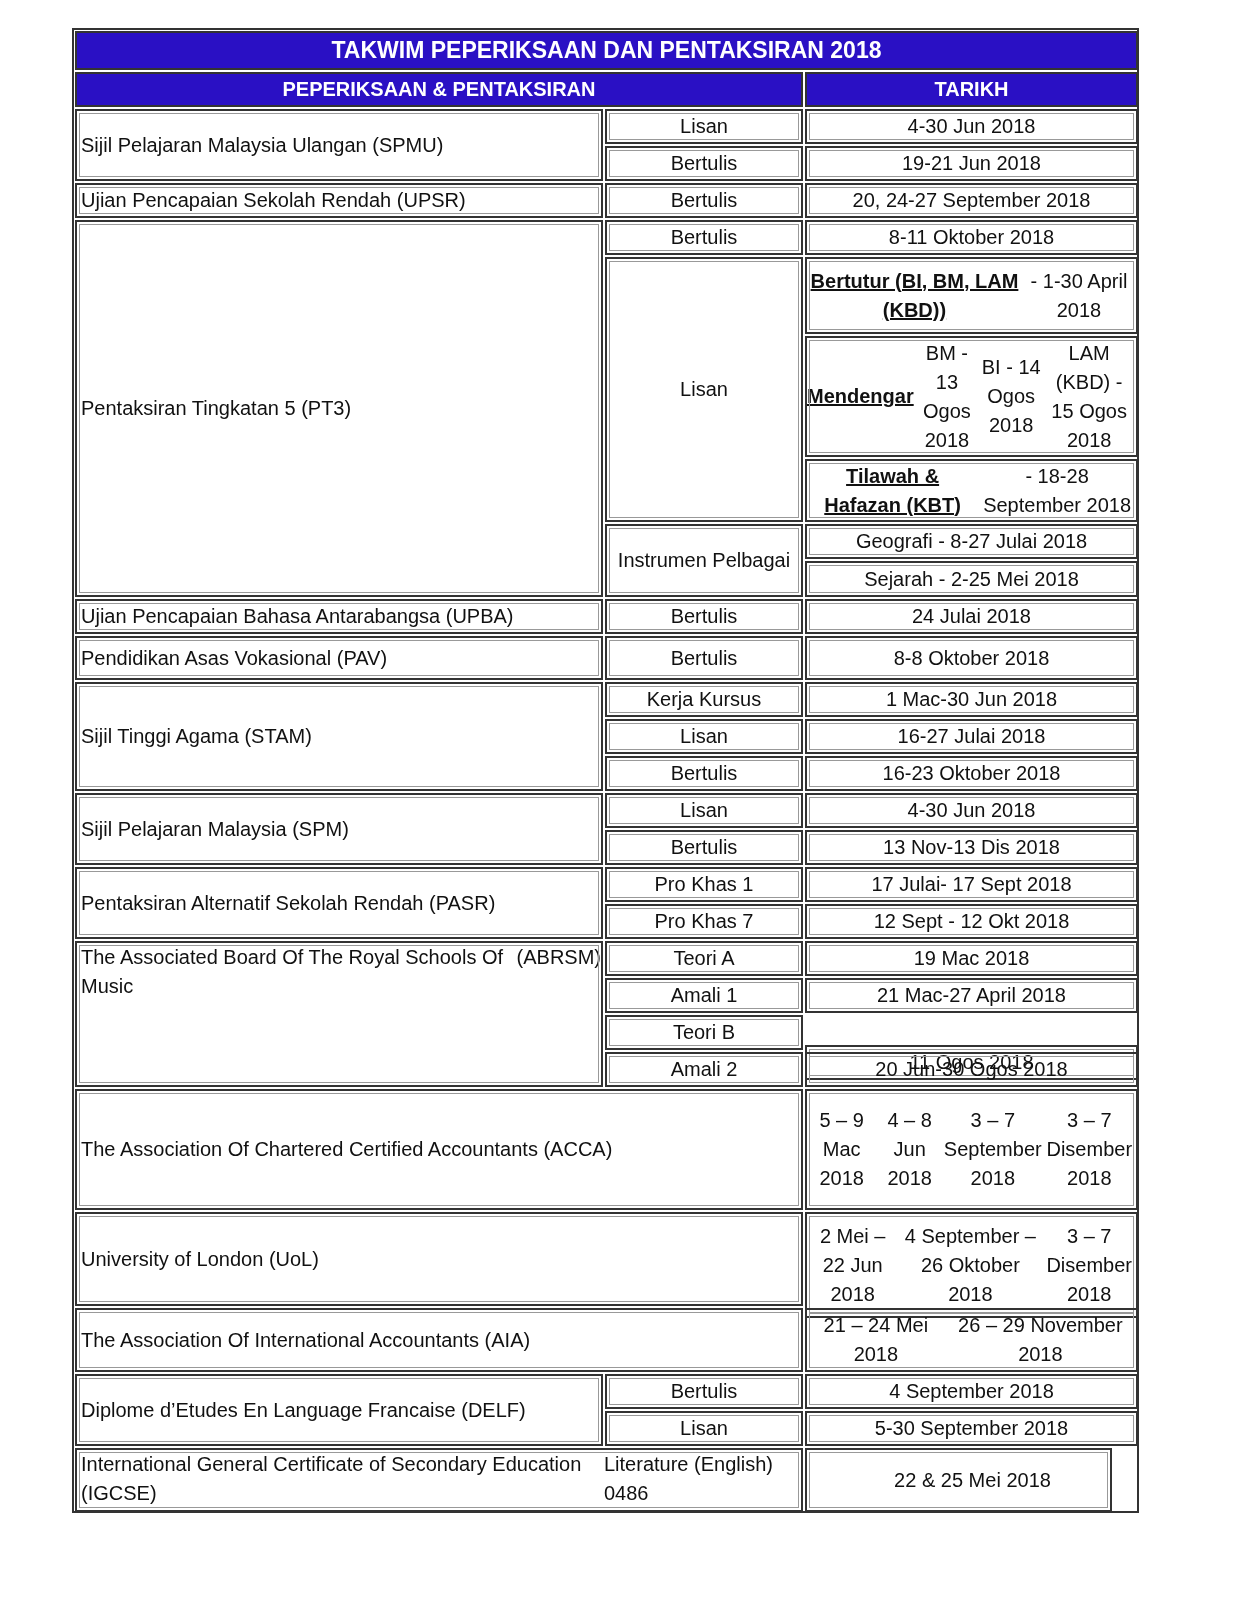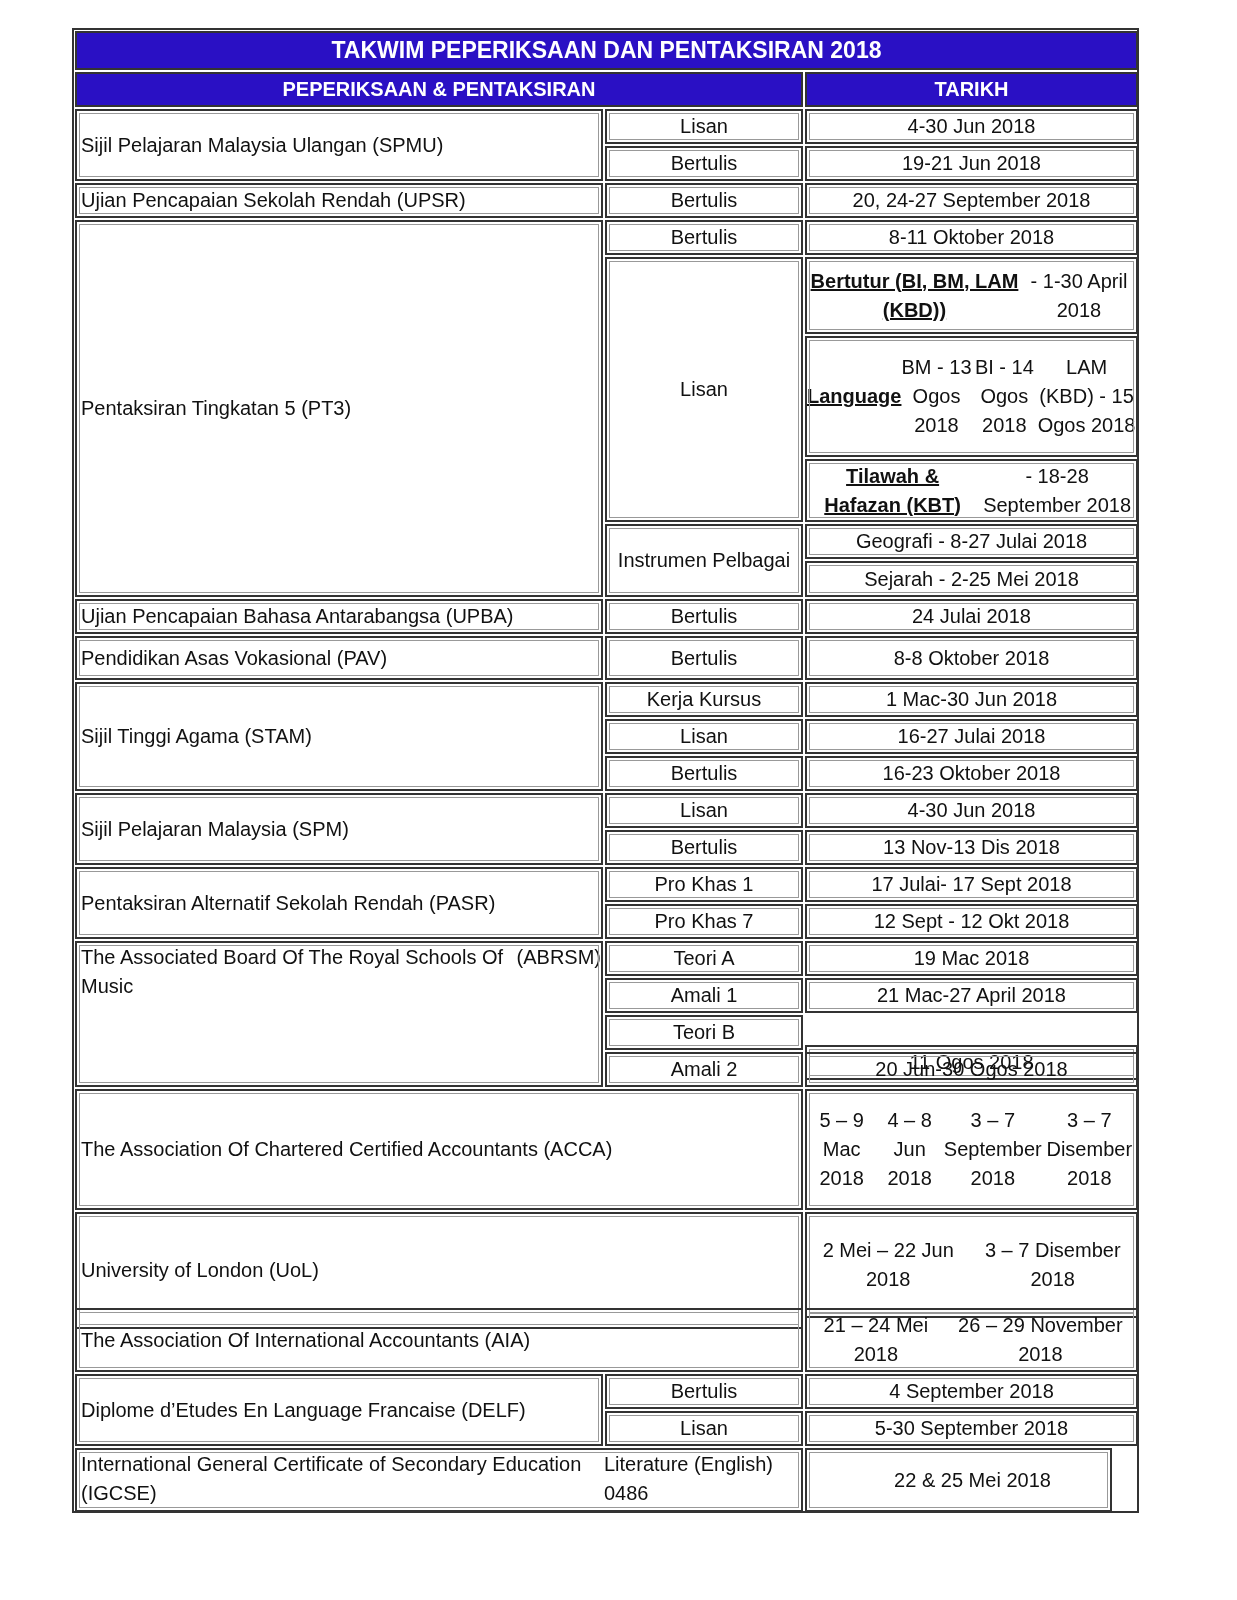"Language" span.u { text: Language -> Mendengar }
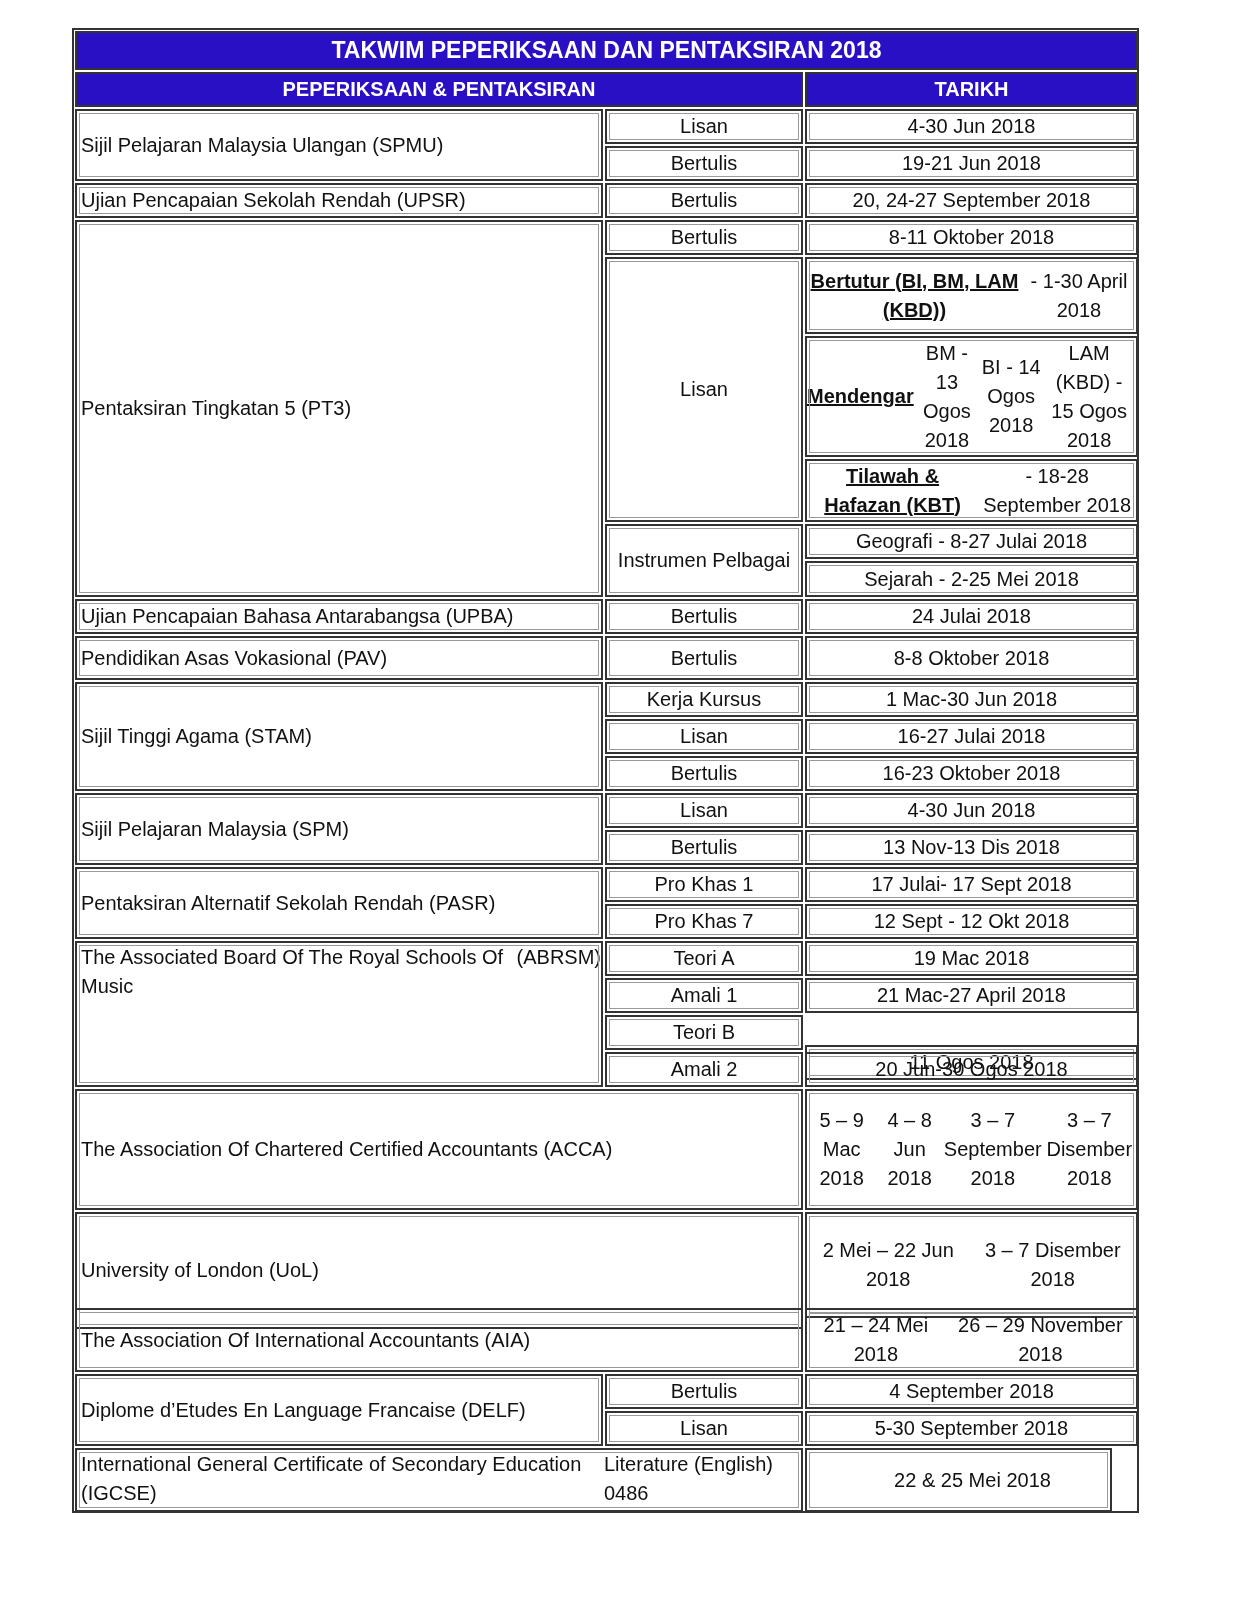"4 September – 26 Oktober" span { html: none -> <span>4 September – 26 Oktober 2018</span> }
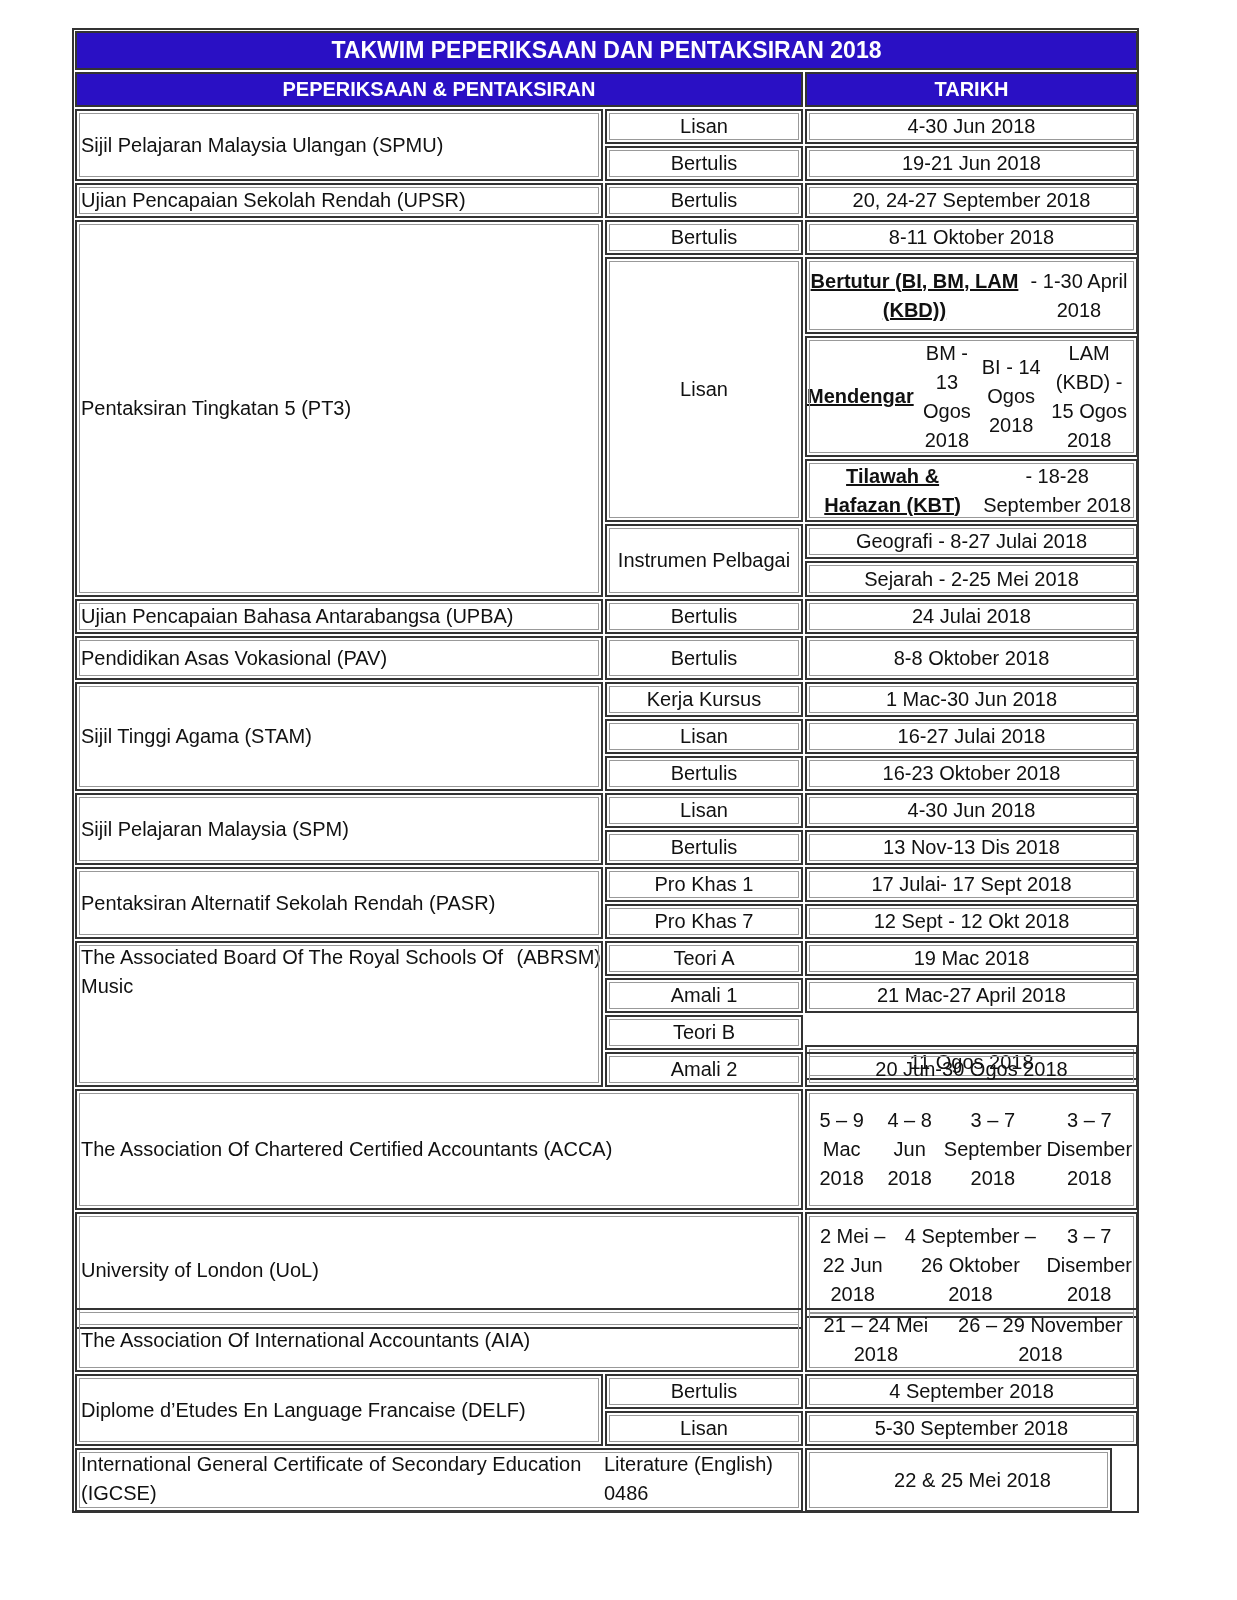"University of London (UoL)" div.c { height: 117px -> 94px }
